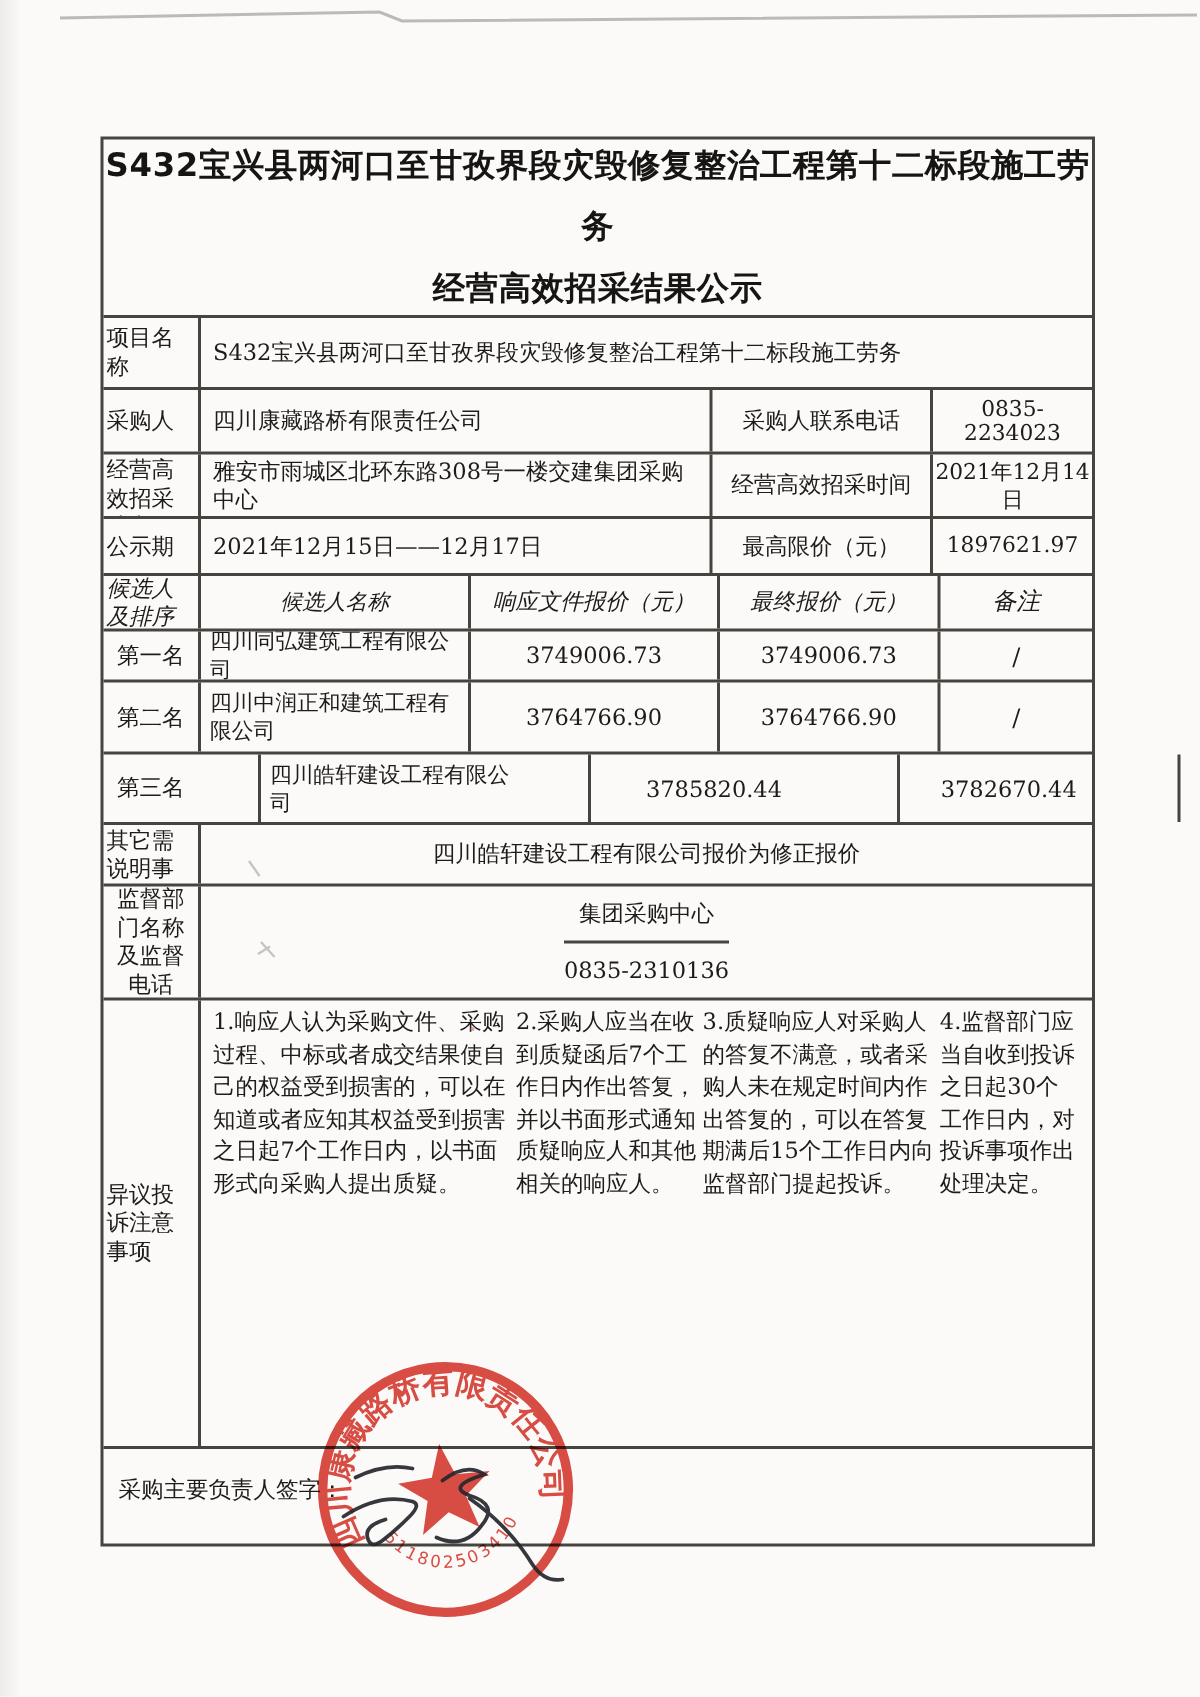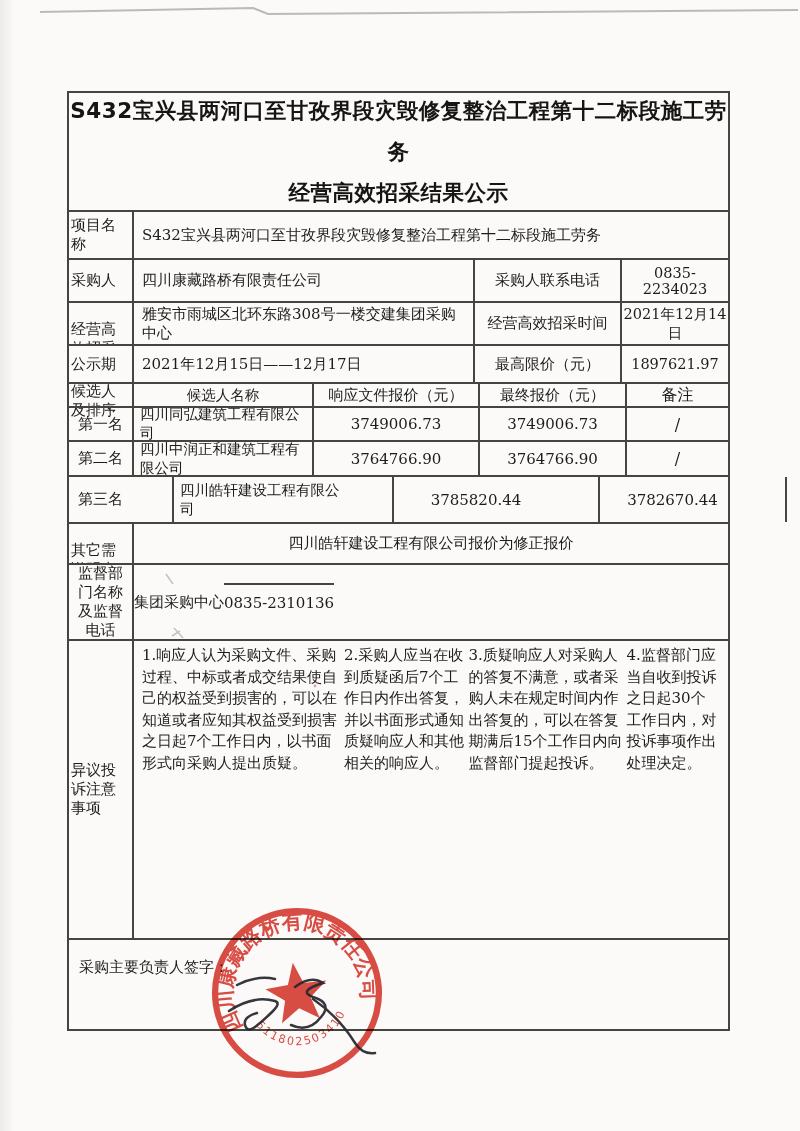"项目名称" .c-label { padding: 17px 2px -> 1px 2px }
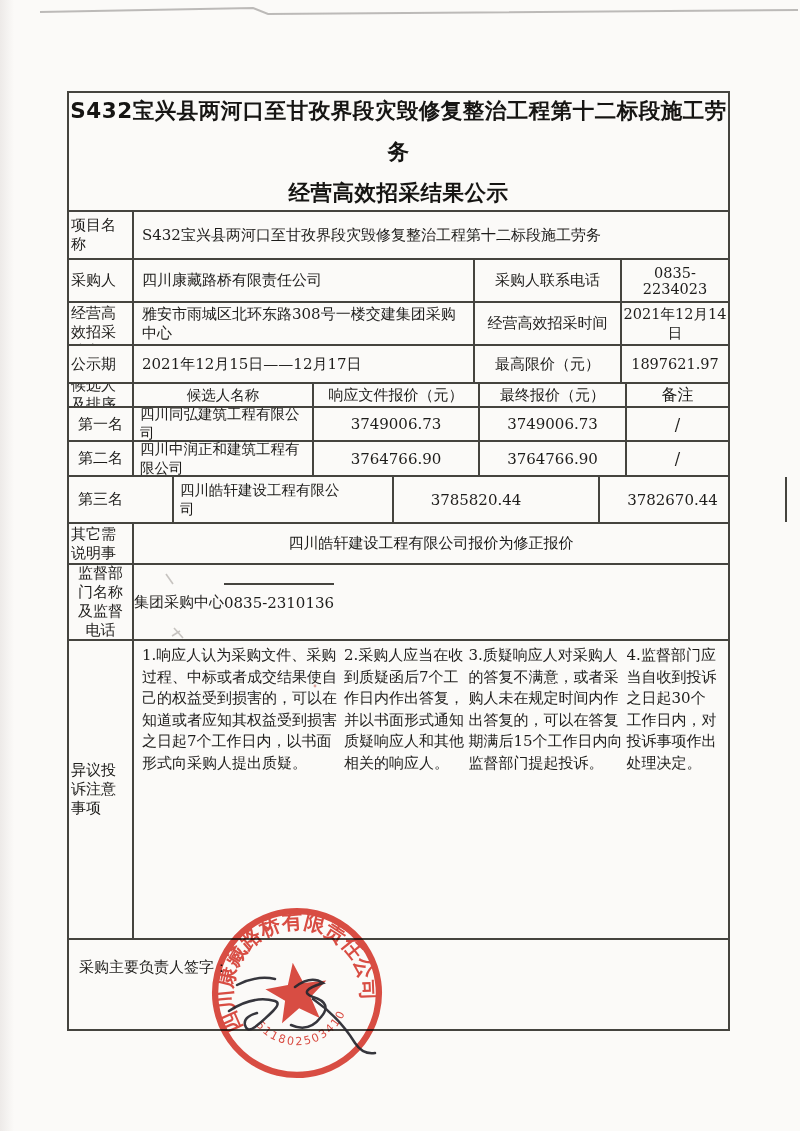"候选人及排序" .r-chead { font-style: none -> italic; height: 24px -> 37px }
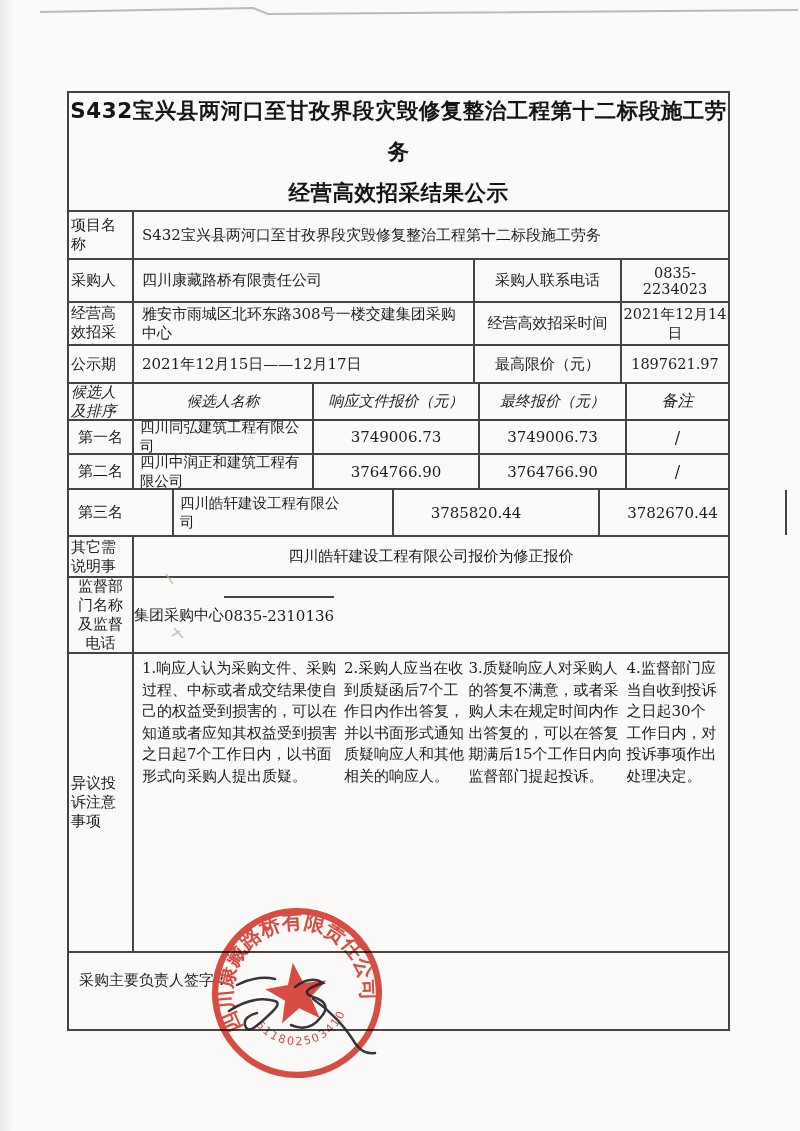"第二名" .r-c2 { height: 35px -> 48px }
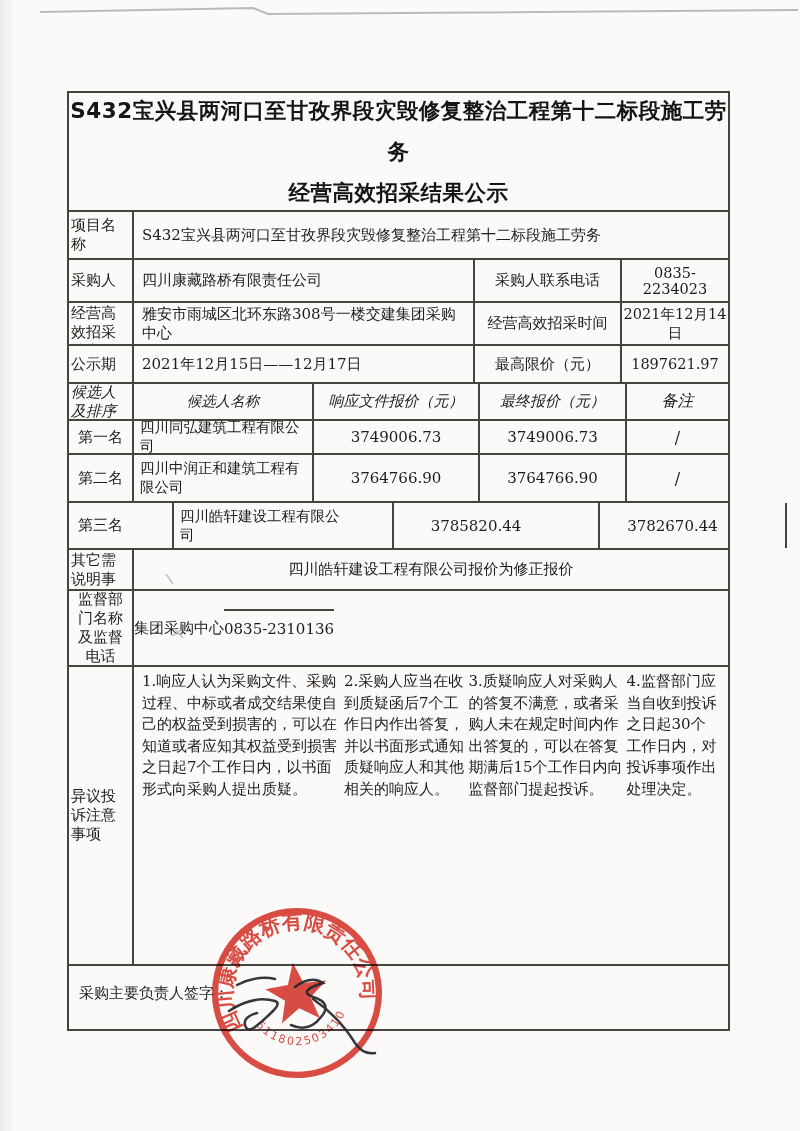"集团采购中心" .sup-right { flex-direction: row -> column }
